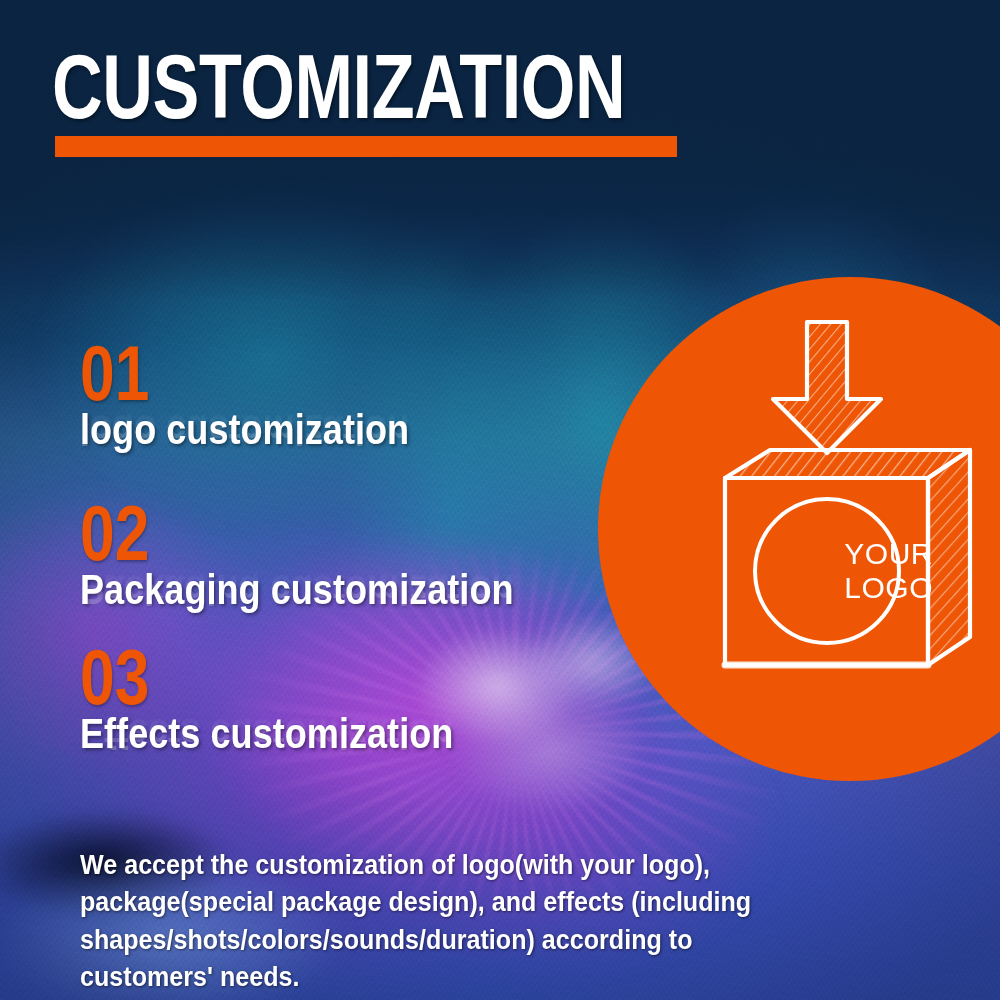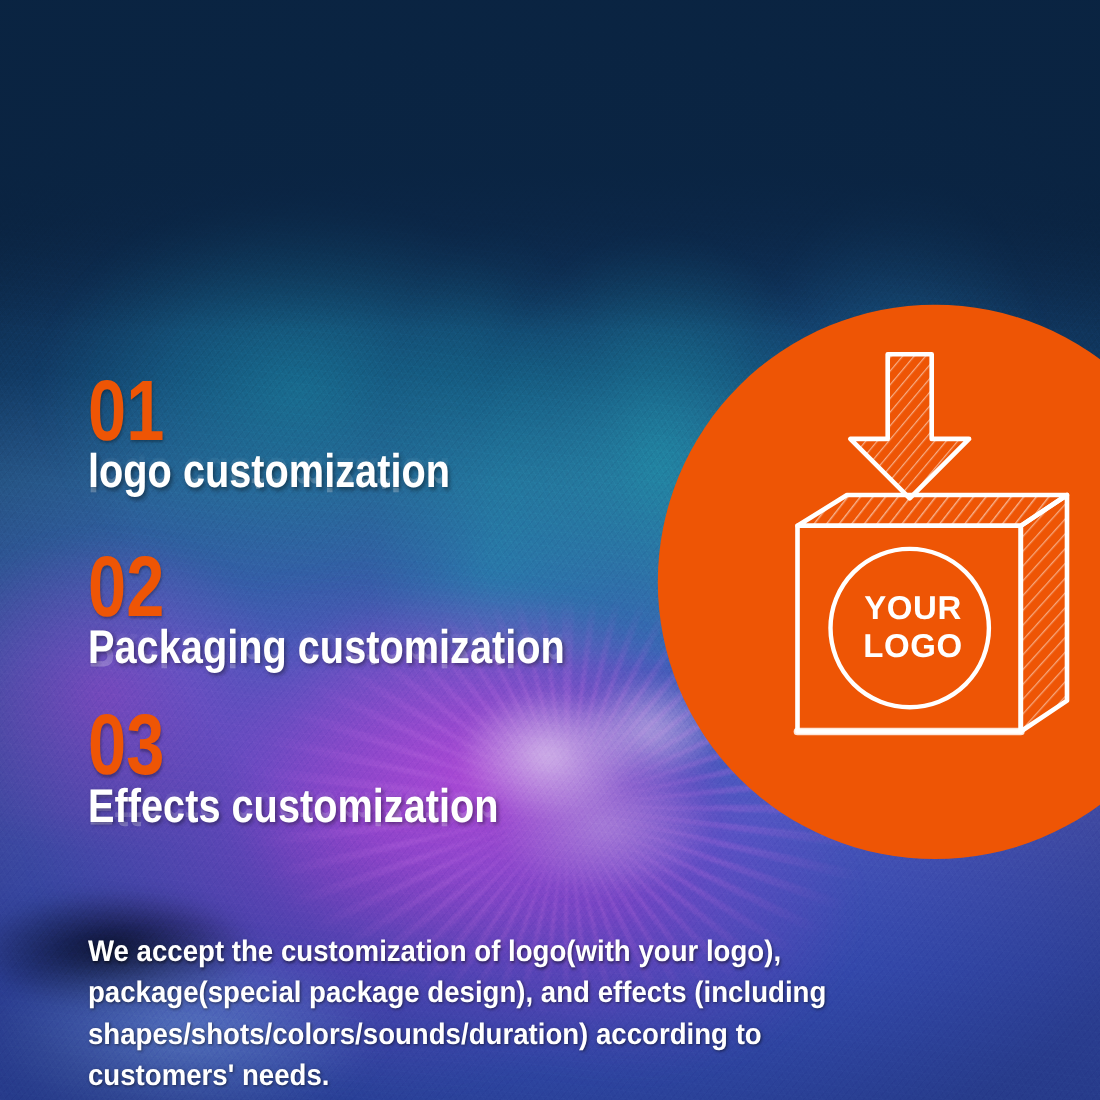"CUSTOMIZATION" div.title-line { html: none -> <div> <div></div> <span>CUSTOMIZATION</span> </div> }
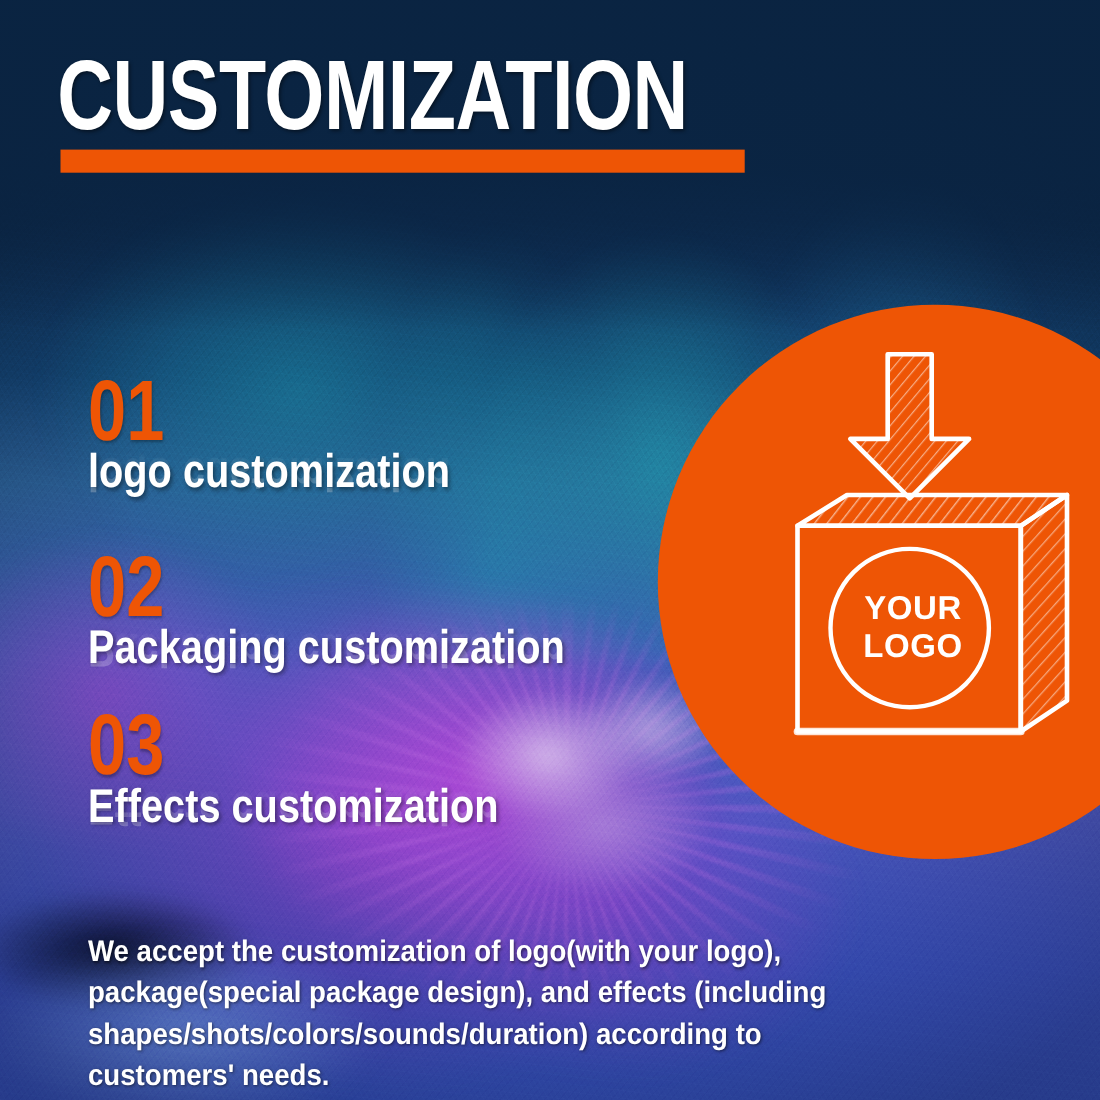"YOUR" .logo-text { font-weight: 700 -> 400; text-align: center -> right }
